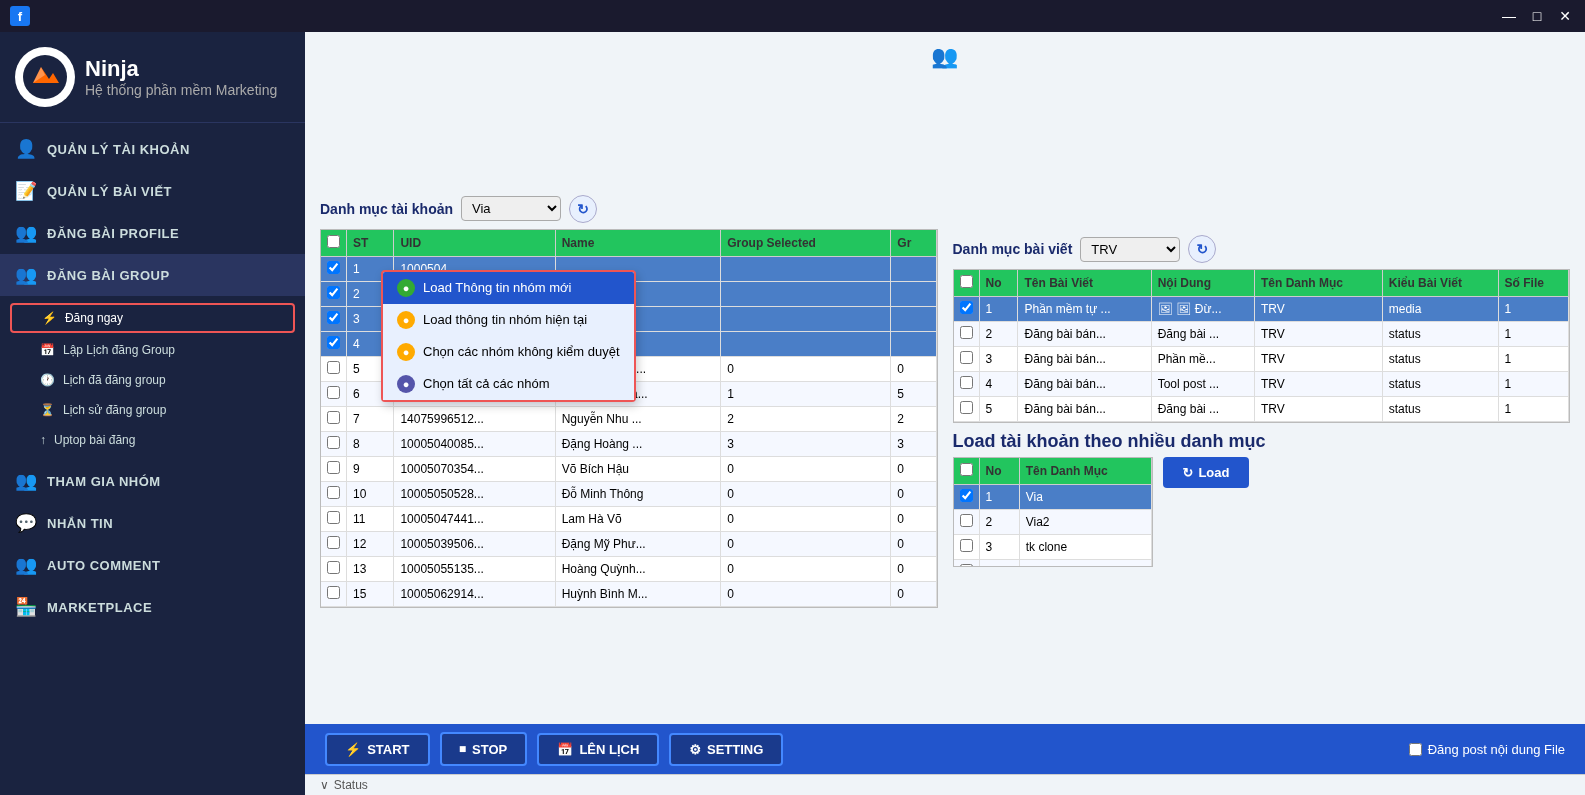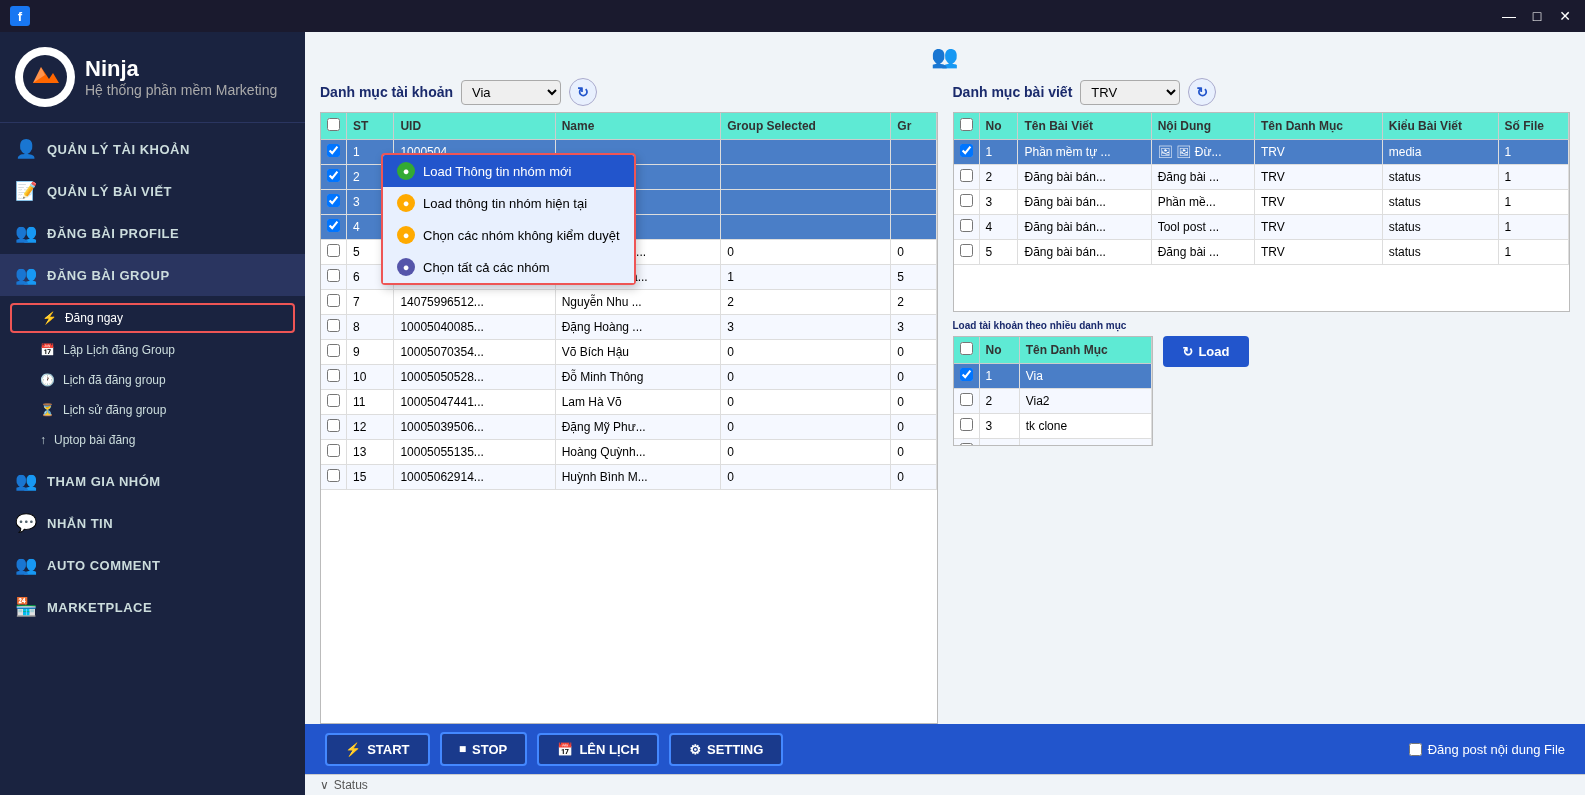"Danh mục tài khoản" .two-col { align-items: none -> center }
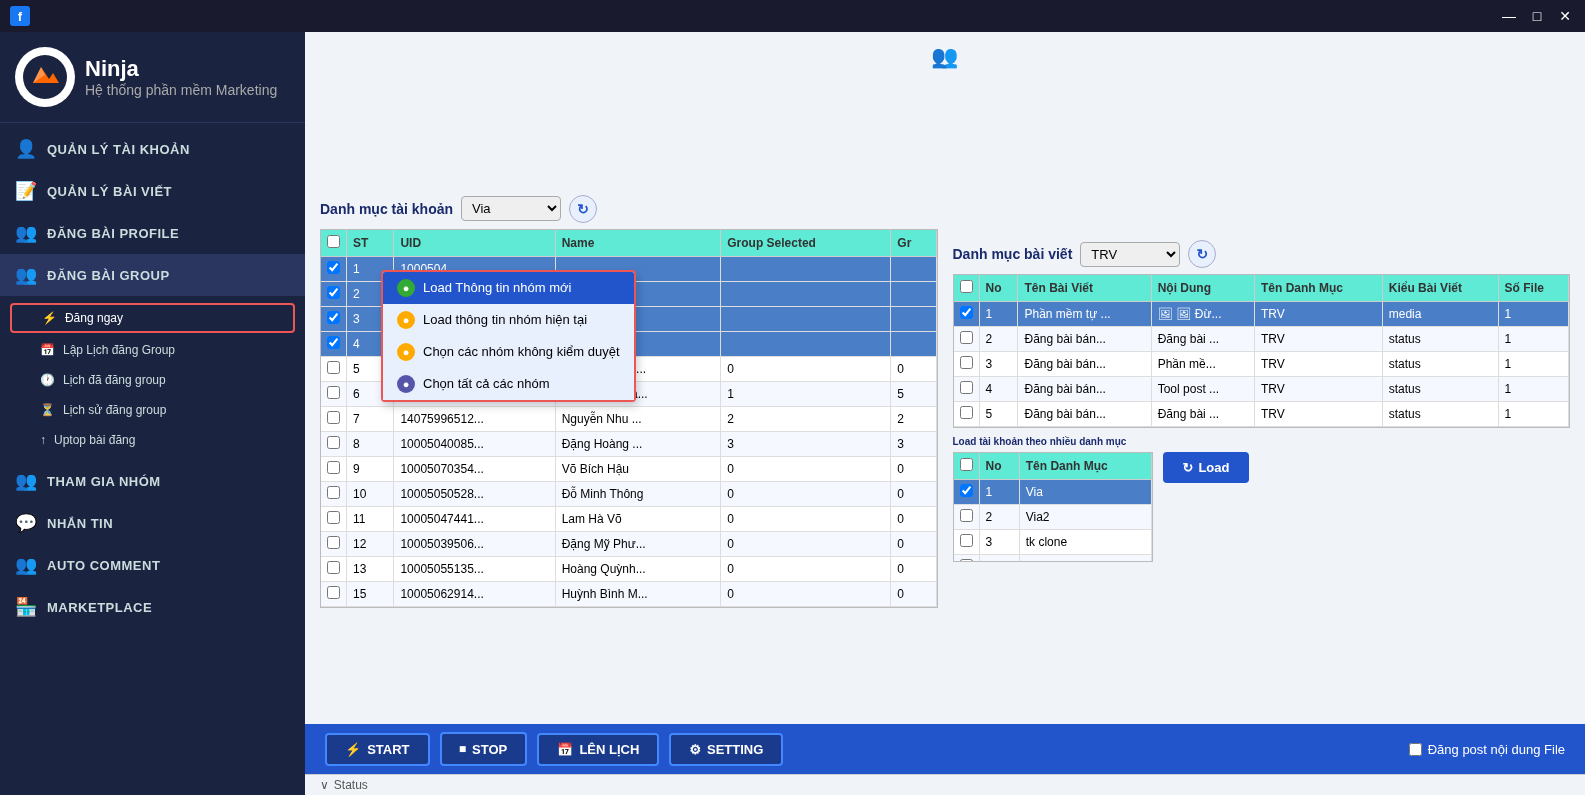"ST" thead tr { background: #5eead4 -> #22c55e }
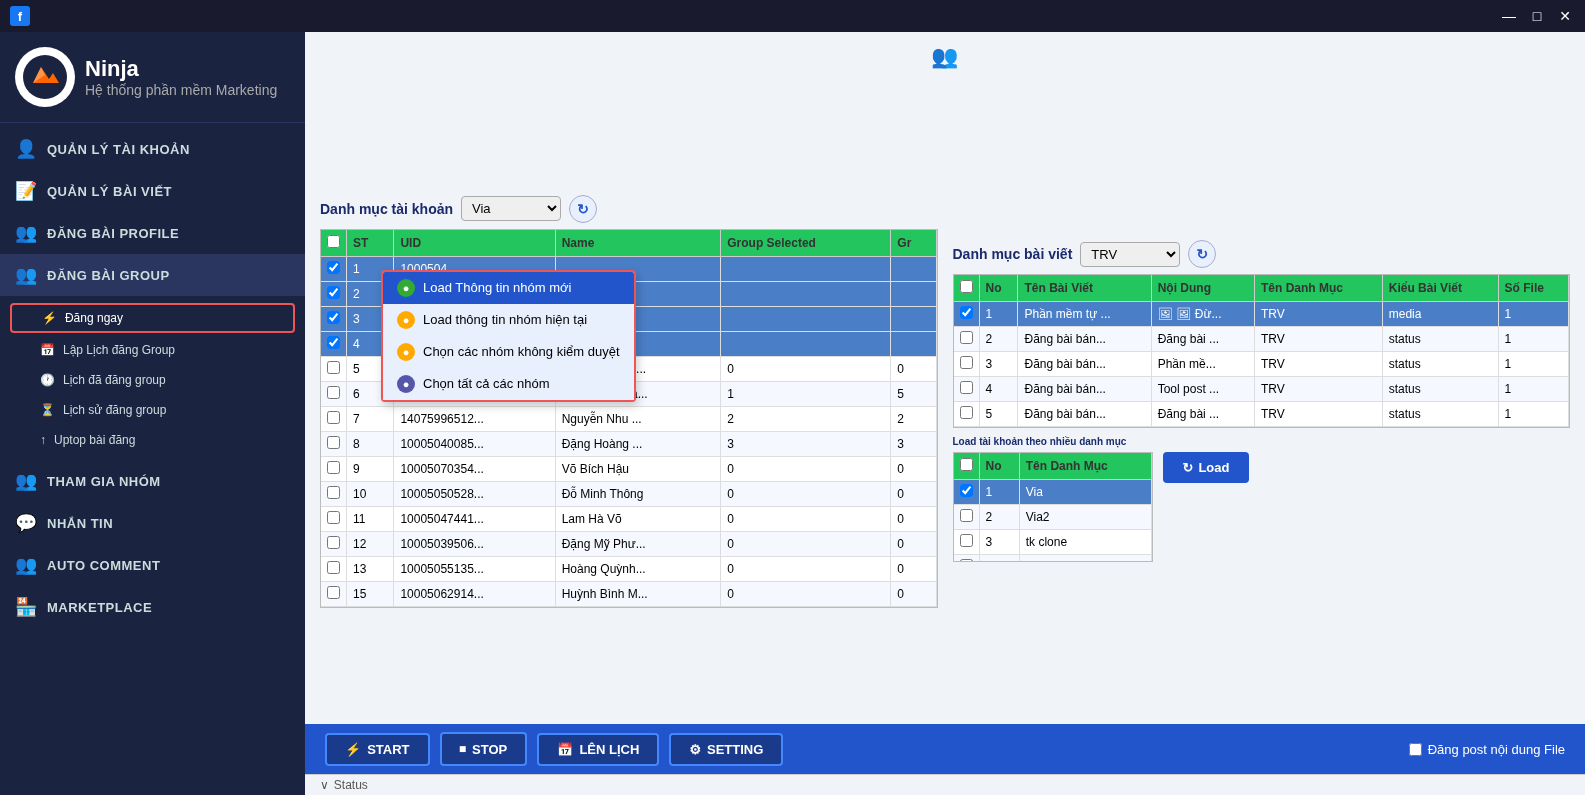"Load tài khoản theo nhiều" .load-section-title { font-size: 10px -> 18px }
